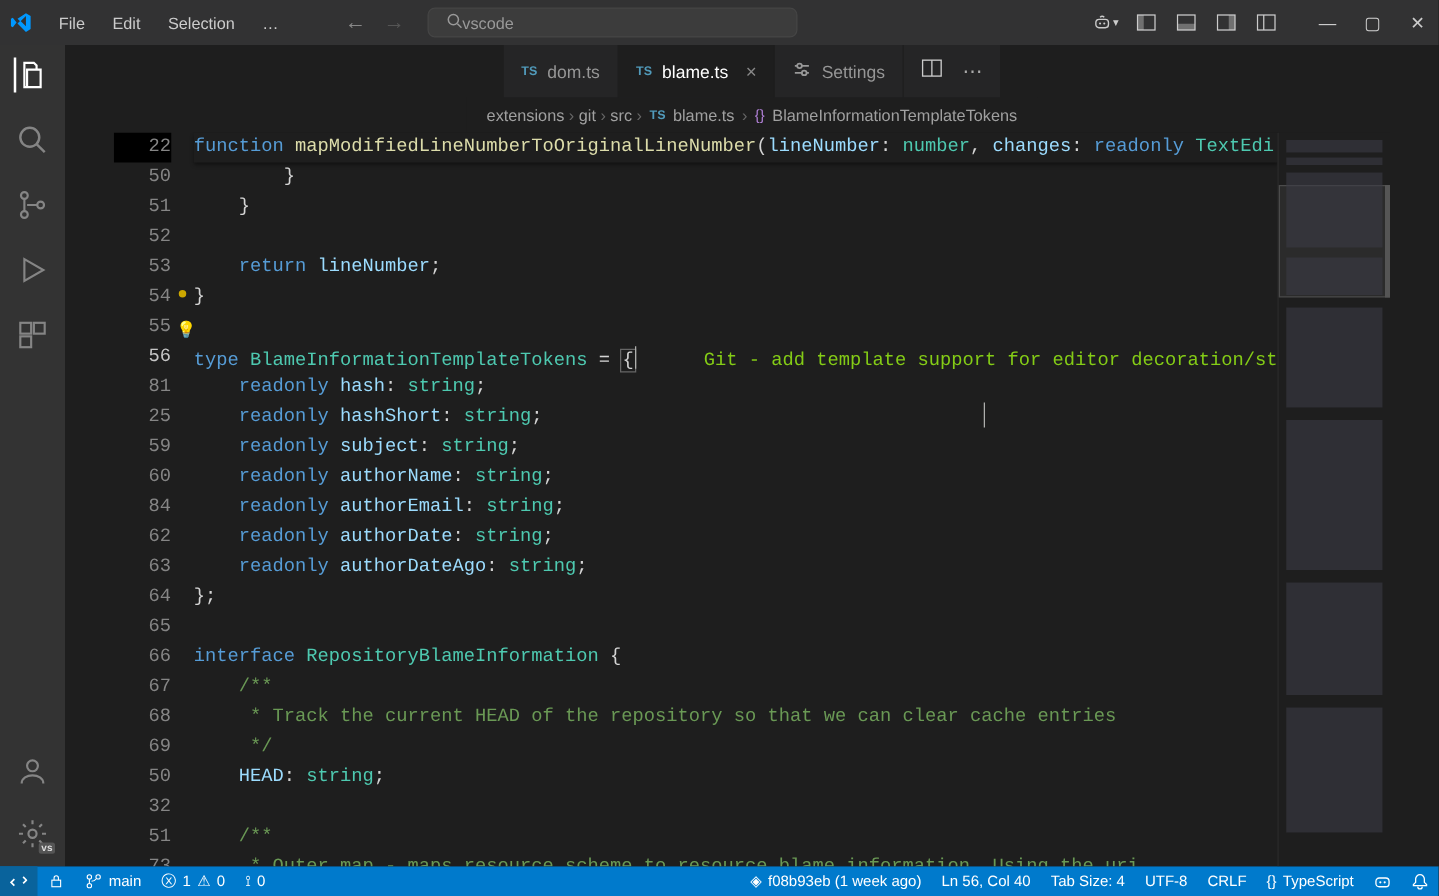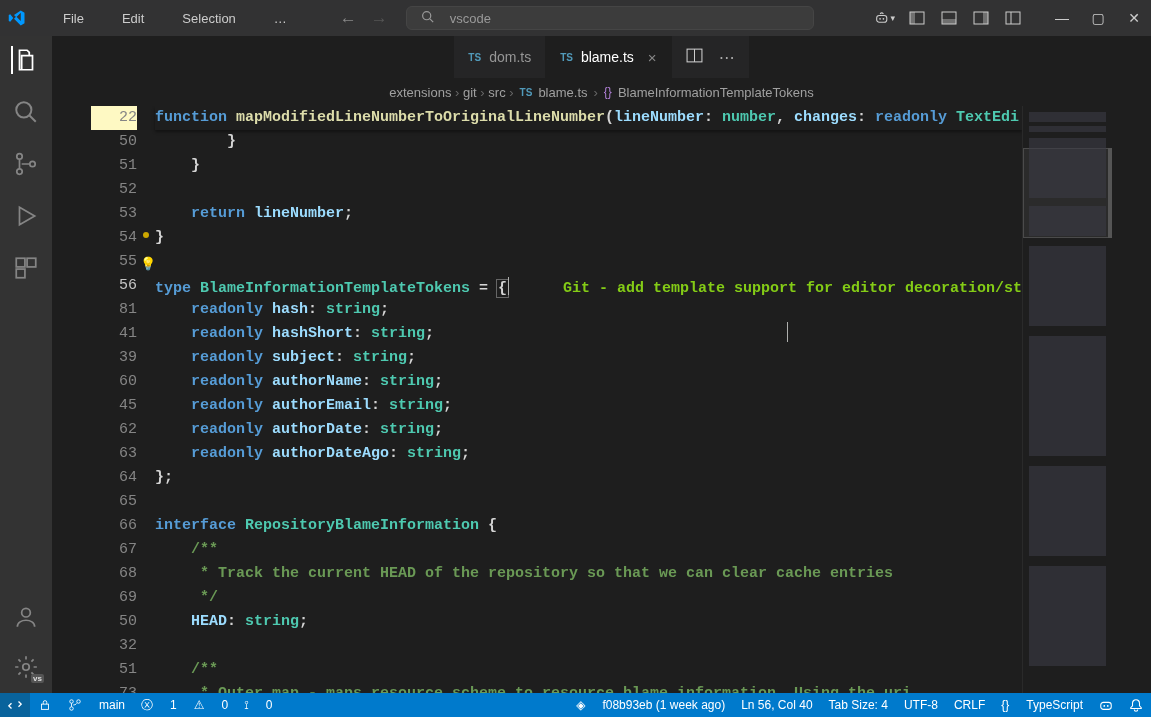"File" .titlebar .menu-left { gap: 20px -> 4px }
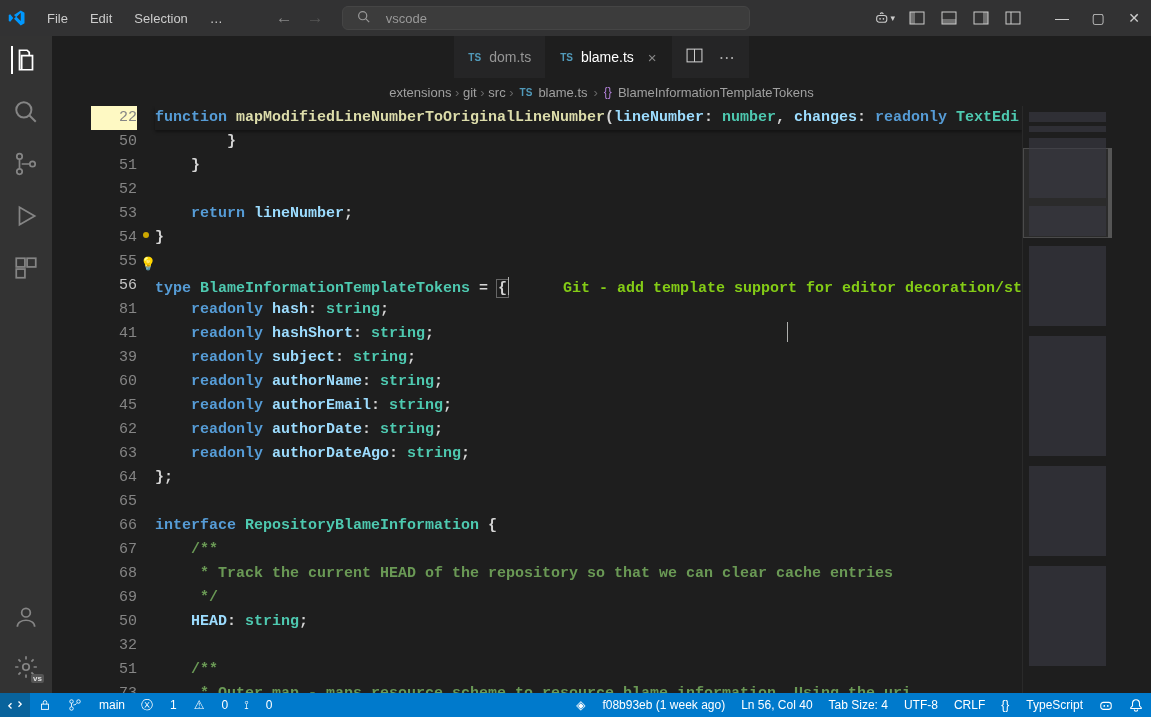"vscode" .search-box { gap: 16px -> 0; width: 408px -> 296px }
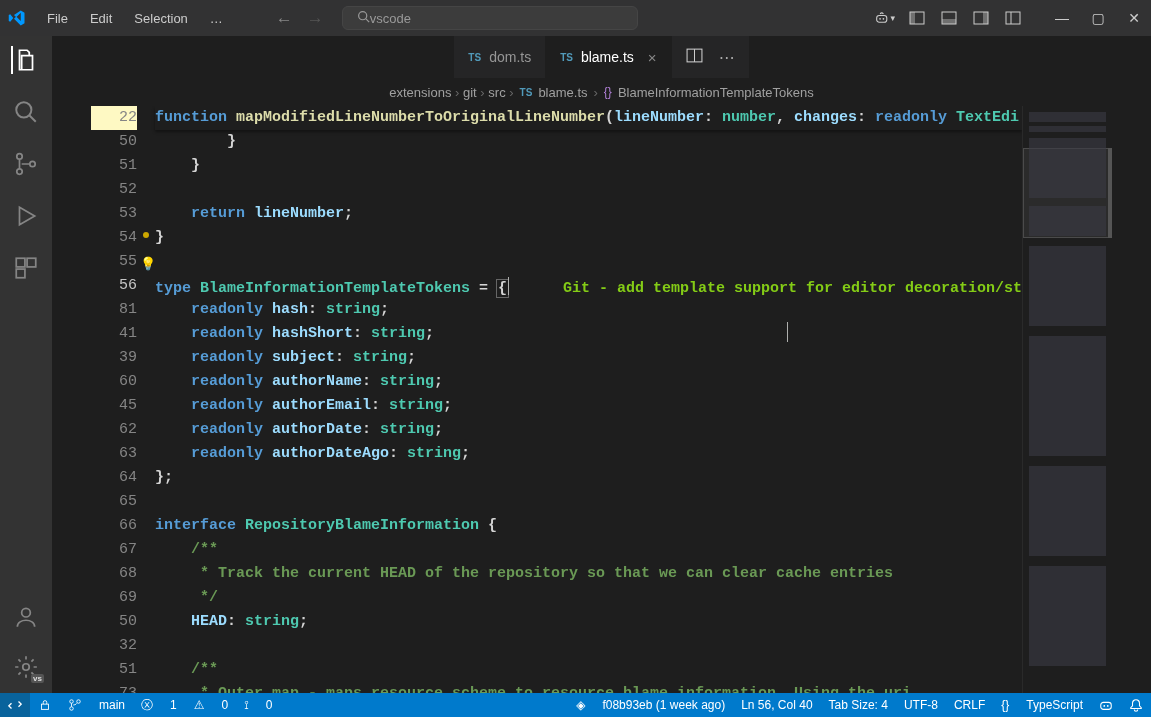"Settings" div.tab { html: none -> <div> <span><svg> <line></line> <line></line> <circle></circle> <circle></circle> </svg></span> <span>Settings</span> </div> }
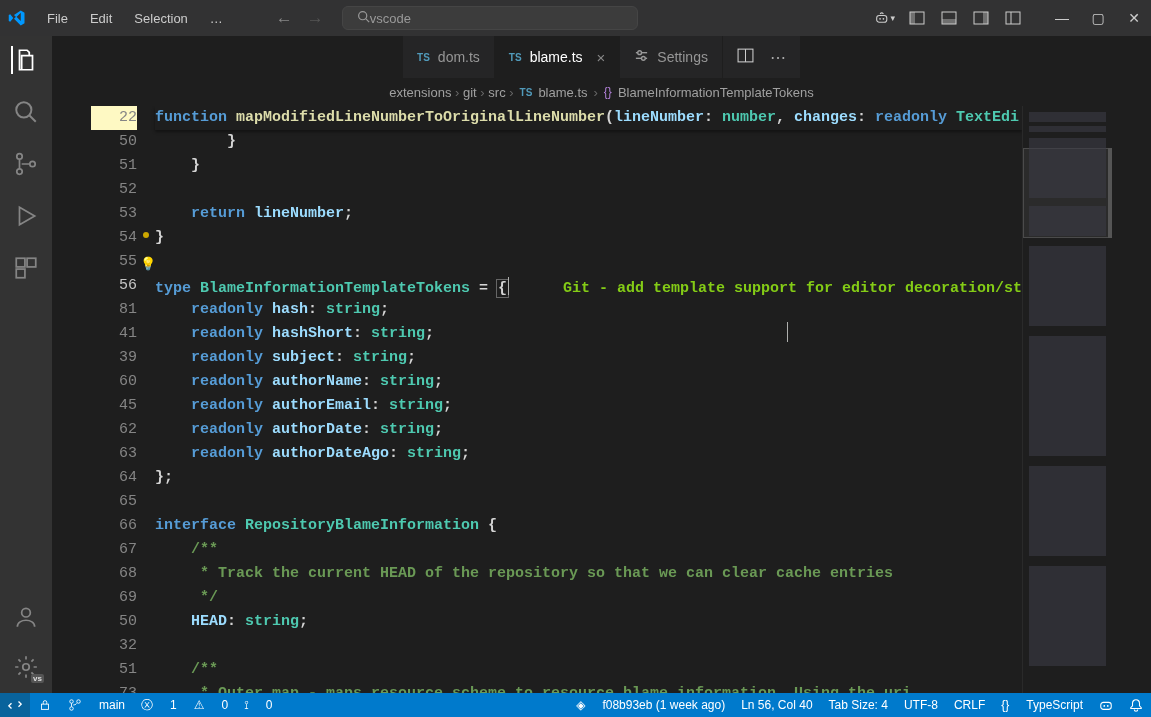"22" div.ln { background: #fef9c3 -> #000000 }
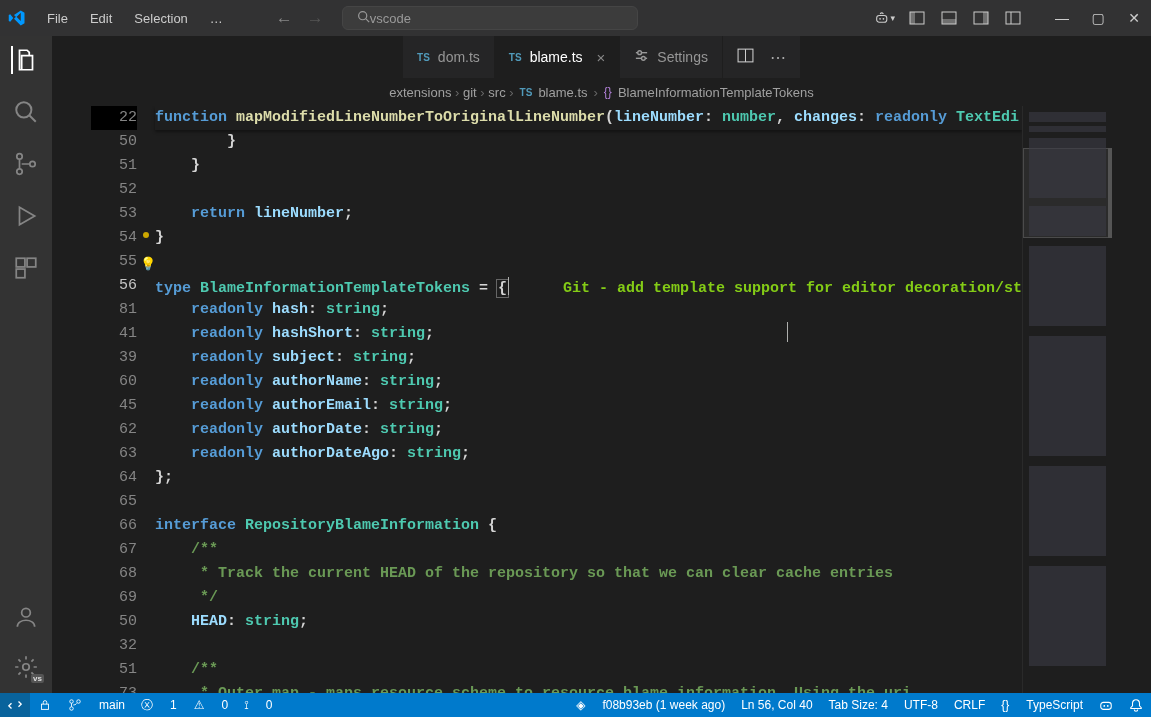"function" .code-col { font-weight: bold -> none }
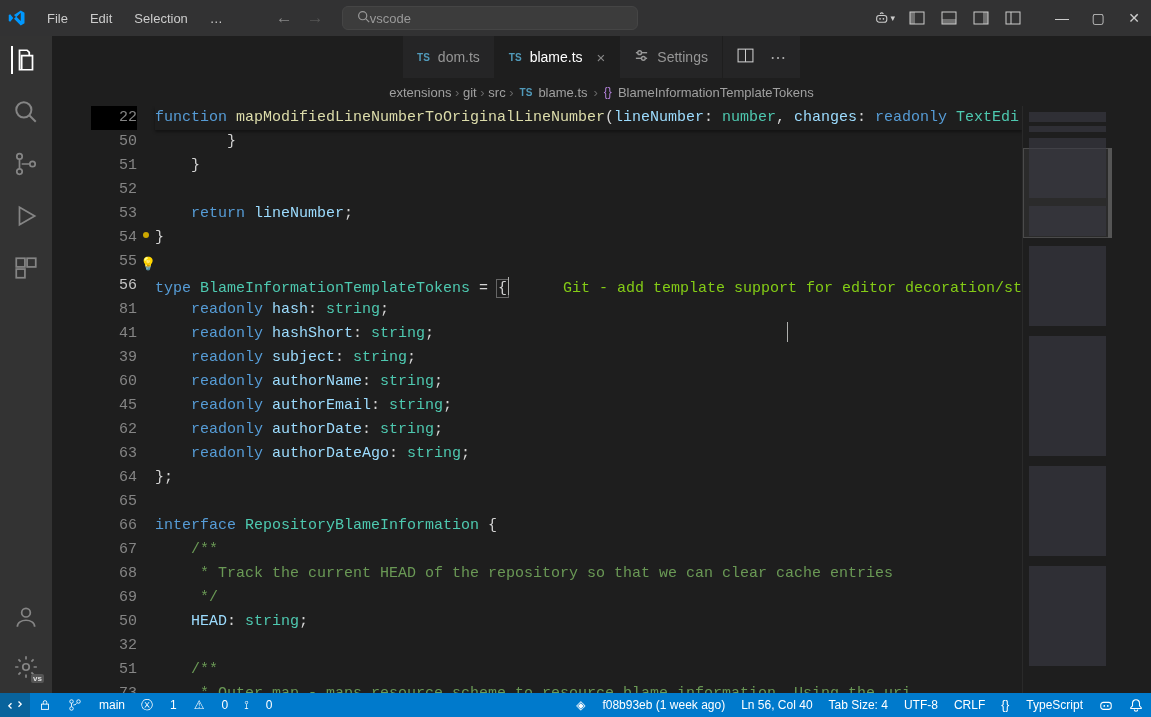"41" div.ln { text: 41 -> 25 }
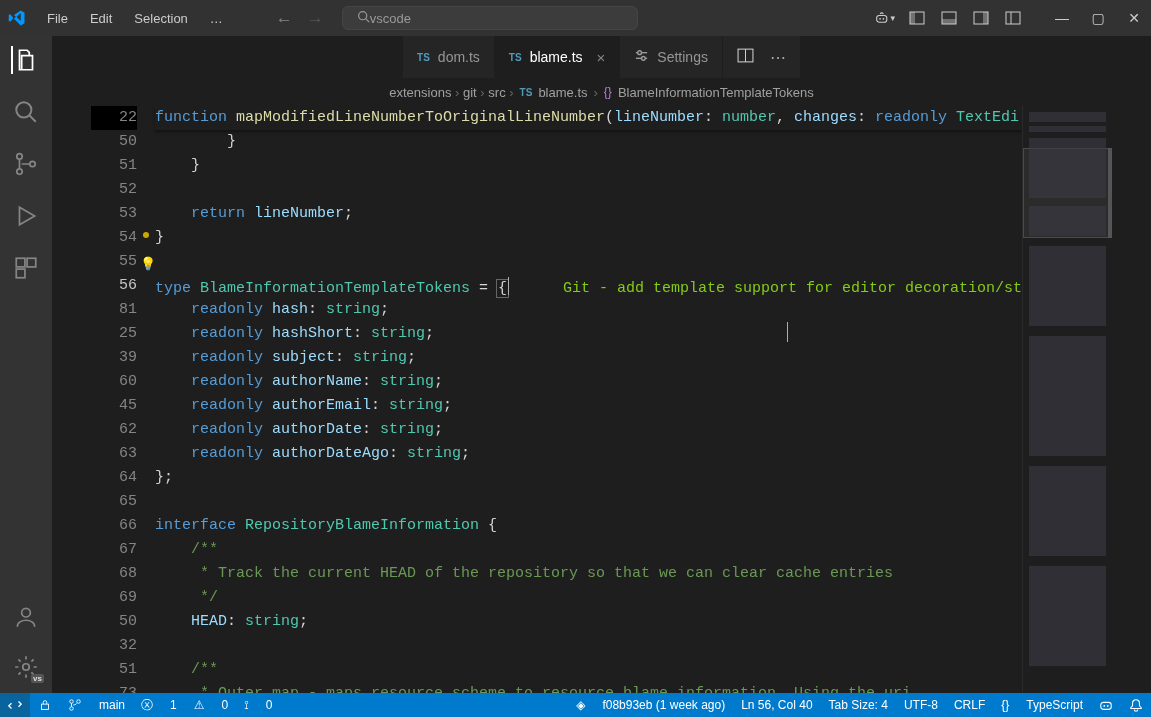"39" div.ln { text: 39 -> 59 }
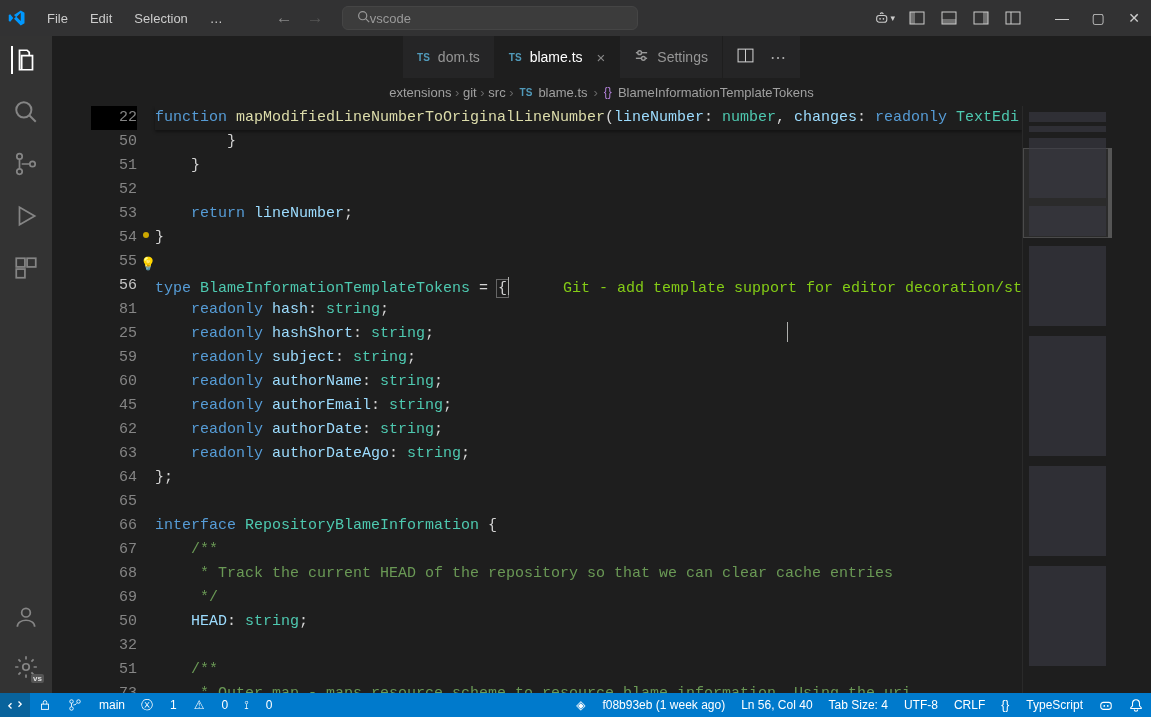"45" div.ln { text: 45 -> 84 }
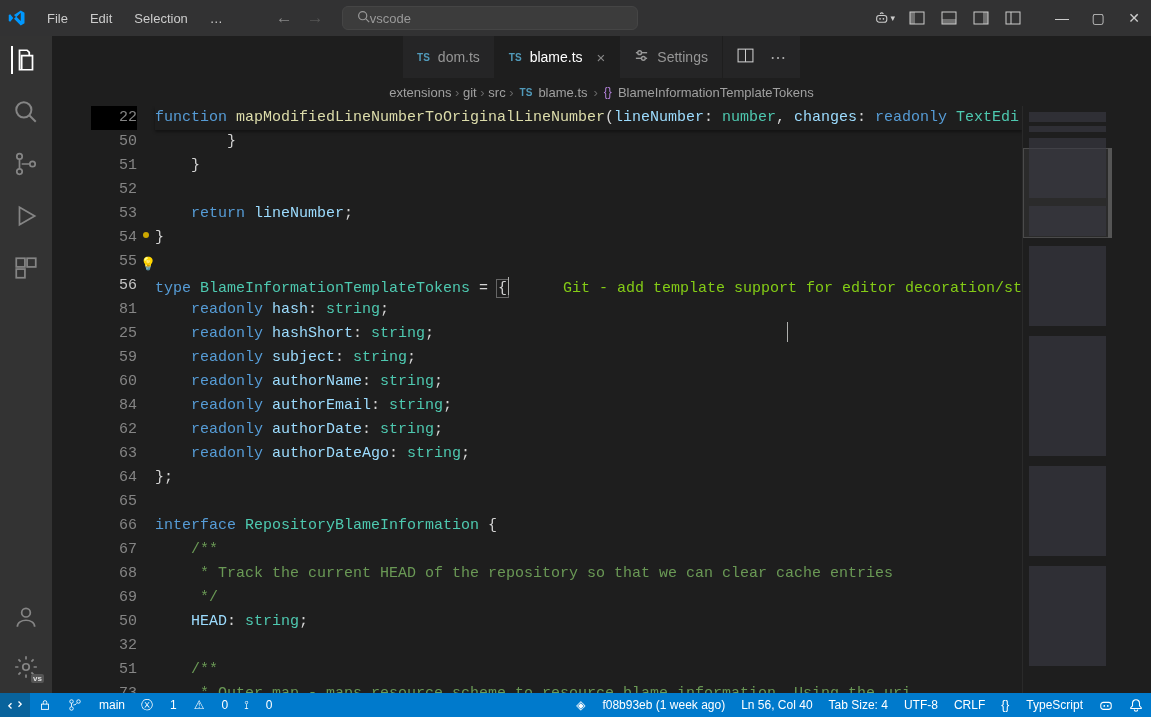"main" .statusbar .sb-item { gap: 17px -> 5px }
